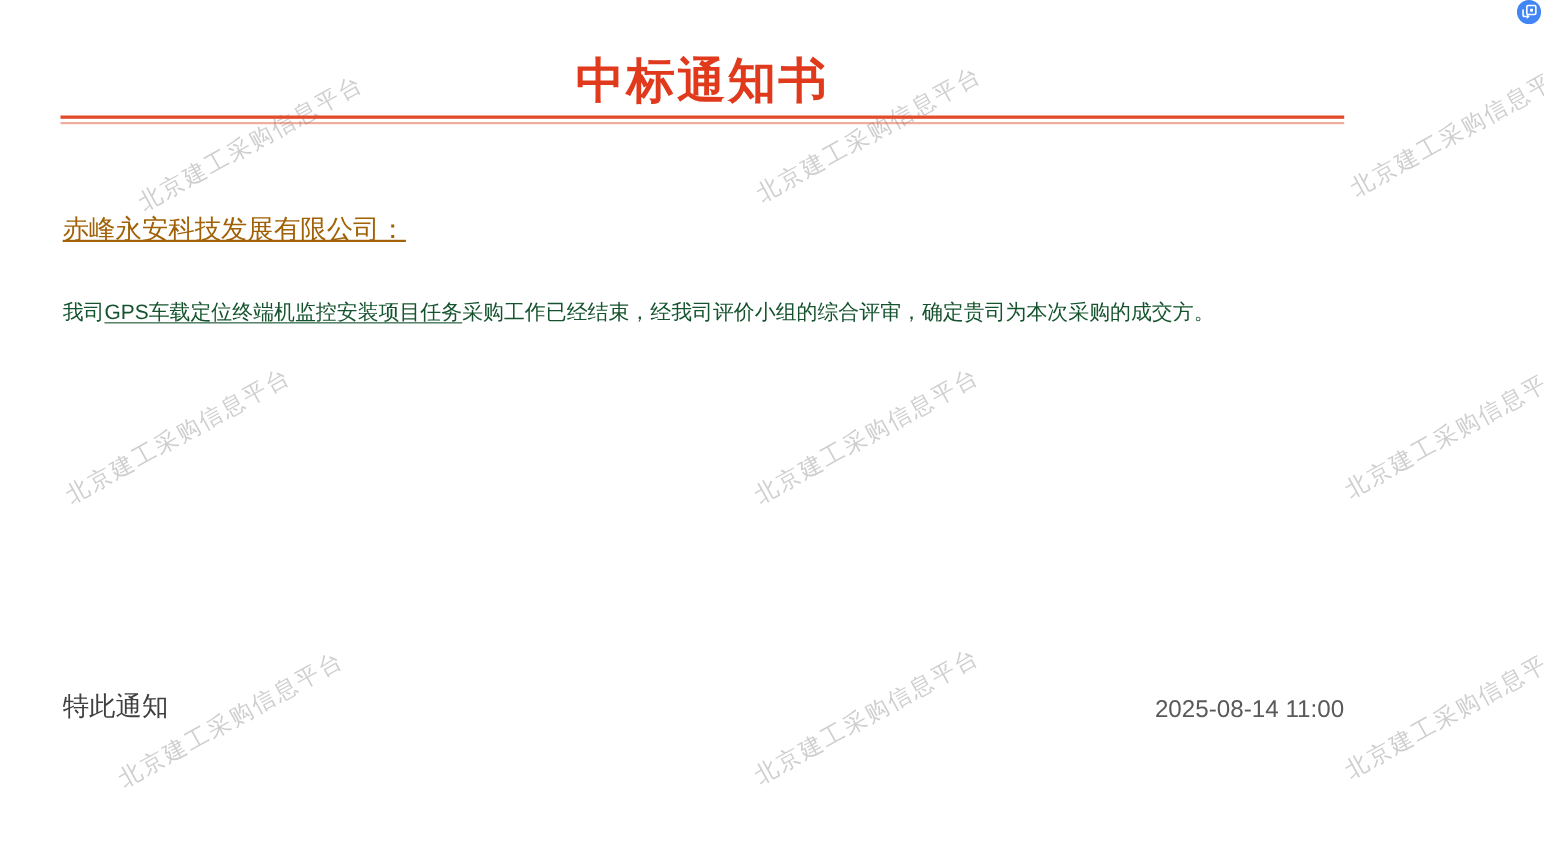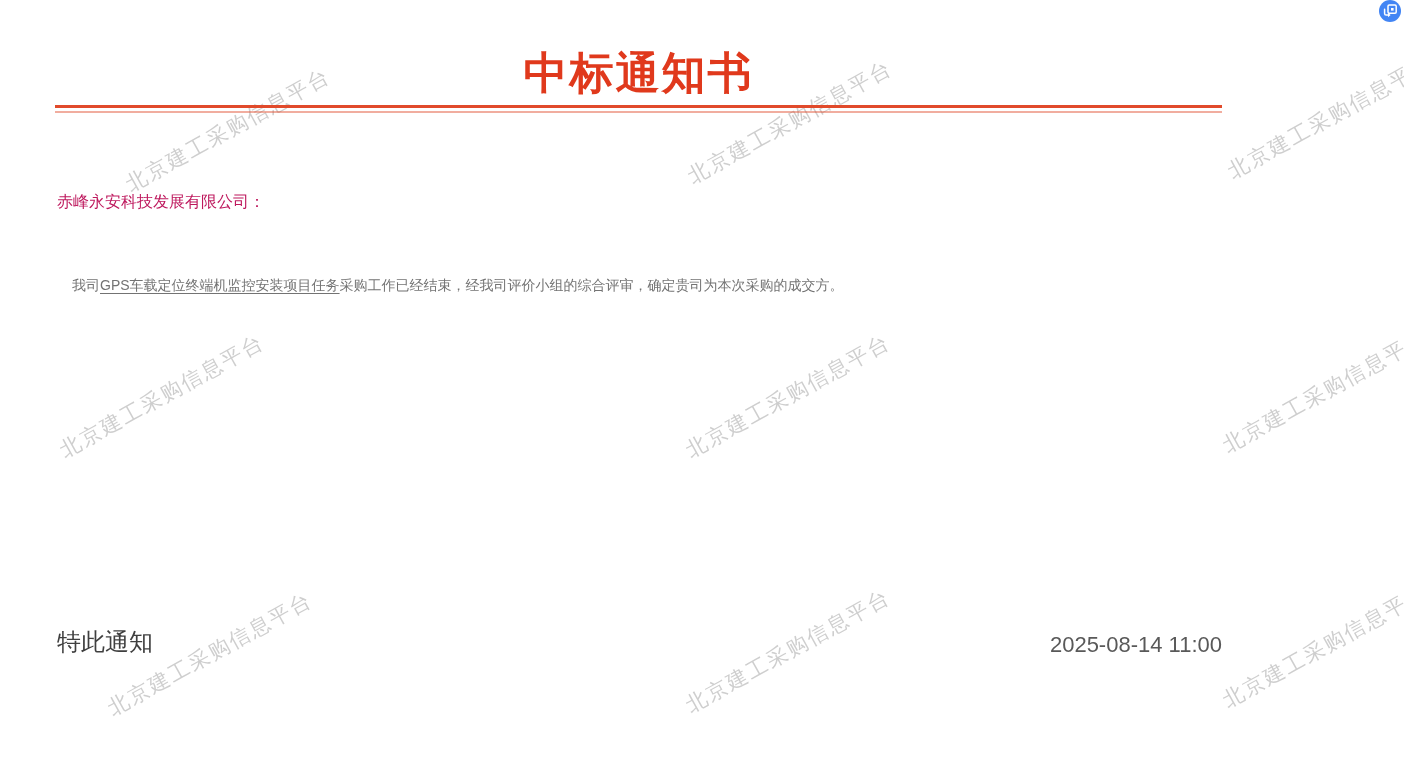"赤峰永安科技发展有限公司：" .recipient { color: #be185d -> #a16207; font-size: 16px -> 24px; text-decoration: none -> underline }
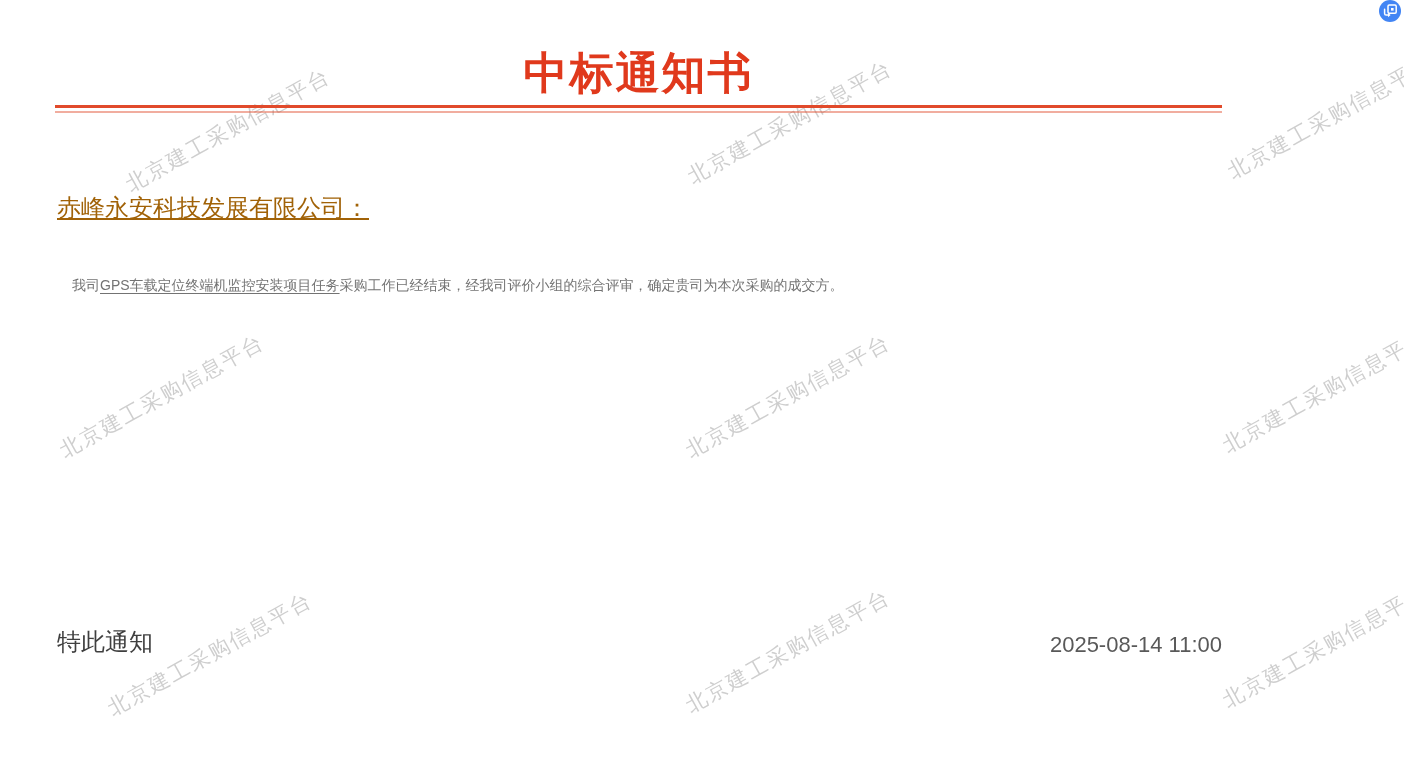"我司GPS车载定位终端机监控安装项目任务采购工作已经结束，经我司评价小组的综合评" .para { color: #737373 -> #14532d; font-size: 14px -> 19px; left: 72px -> 57px }
